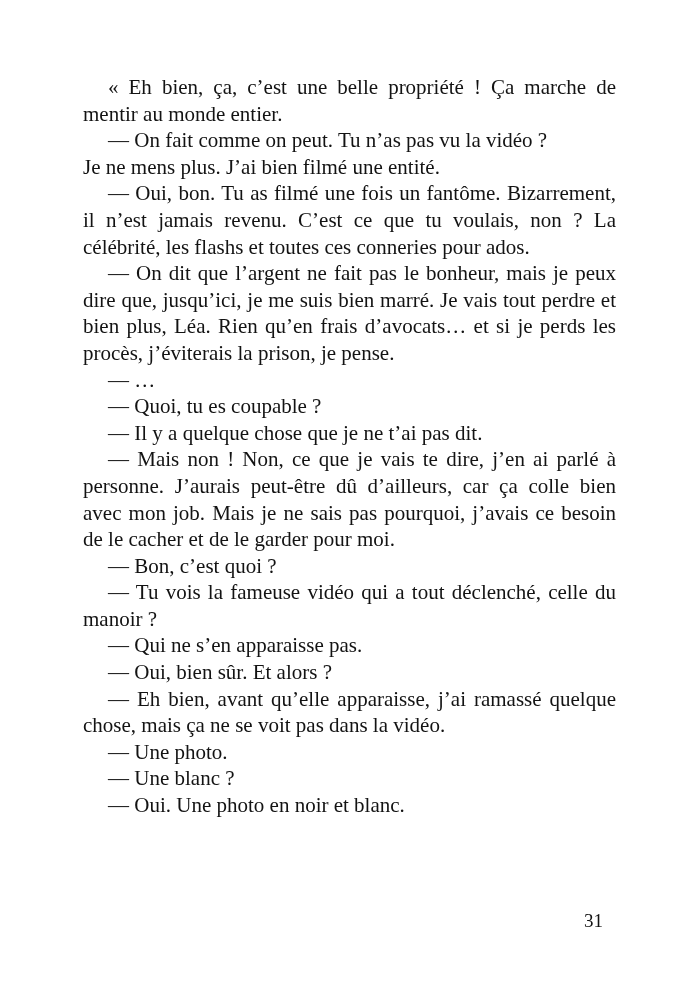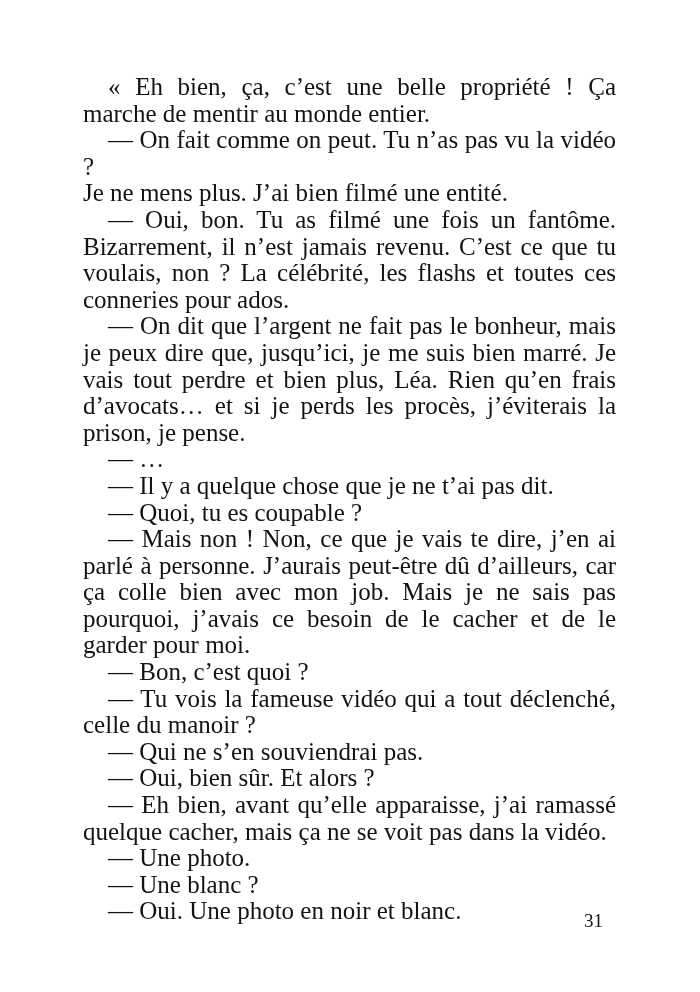"« Eh bien, ça, c’est" .text-block { font-size: 25px -> 21px }
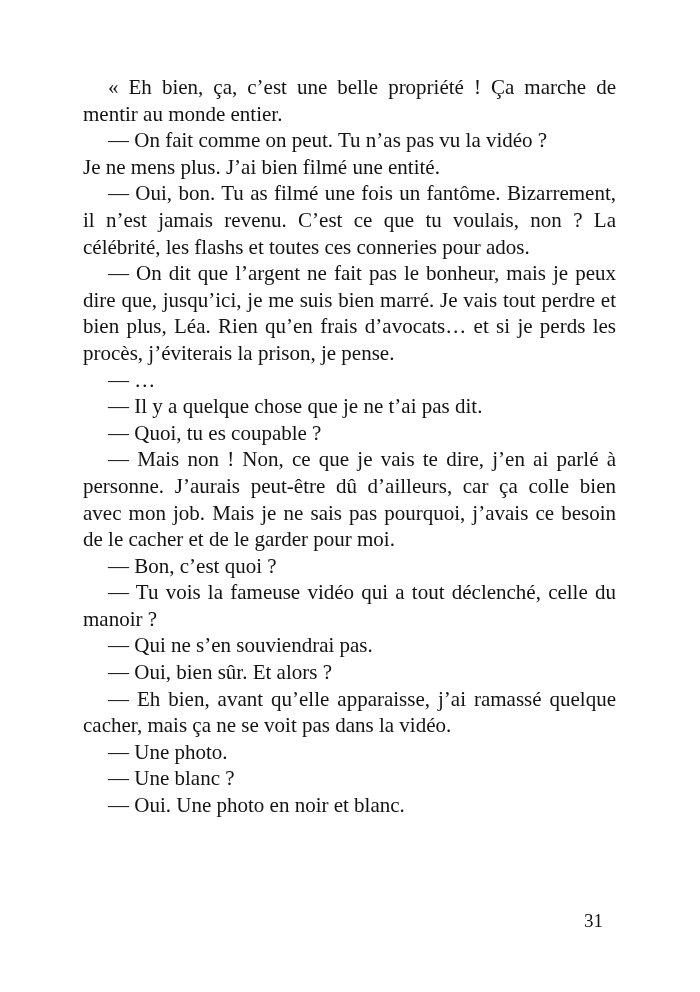"— Il y a quelque" p { order: before "— Quoi, tu es coupable" -> after "— Quoi, tu es coupable" }
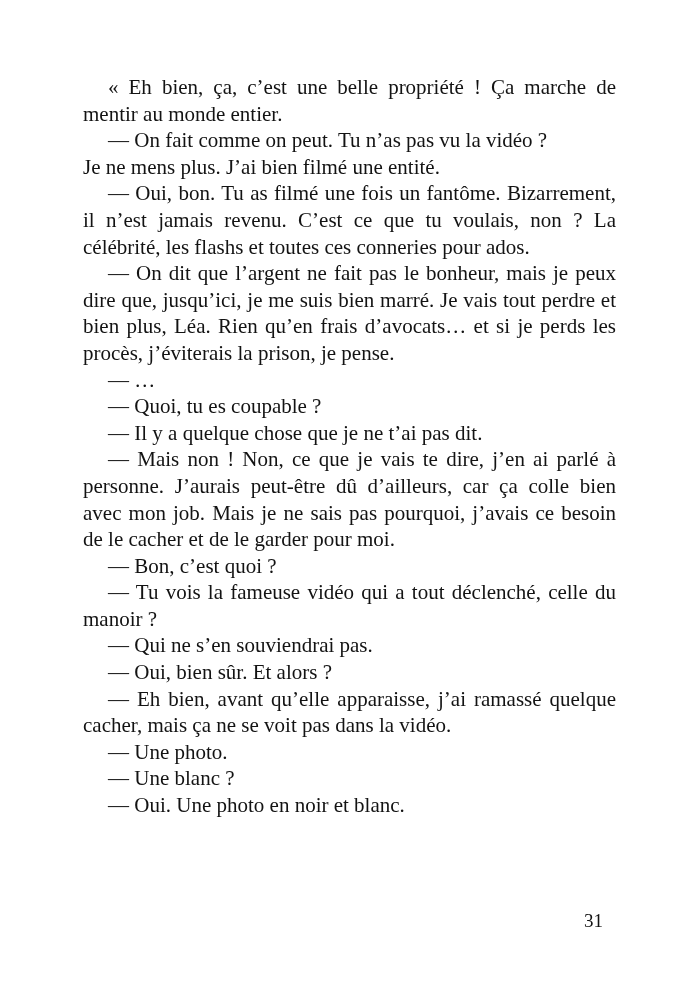"— Qui ne s’en souviendrai" p { text: souviendrai -> apparaisse }
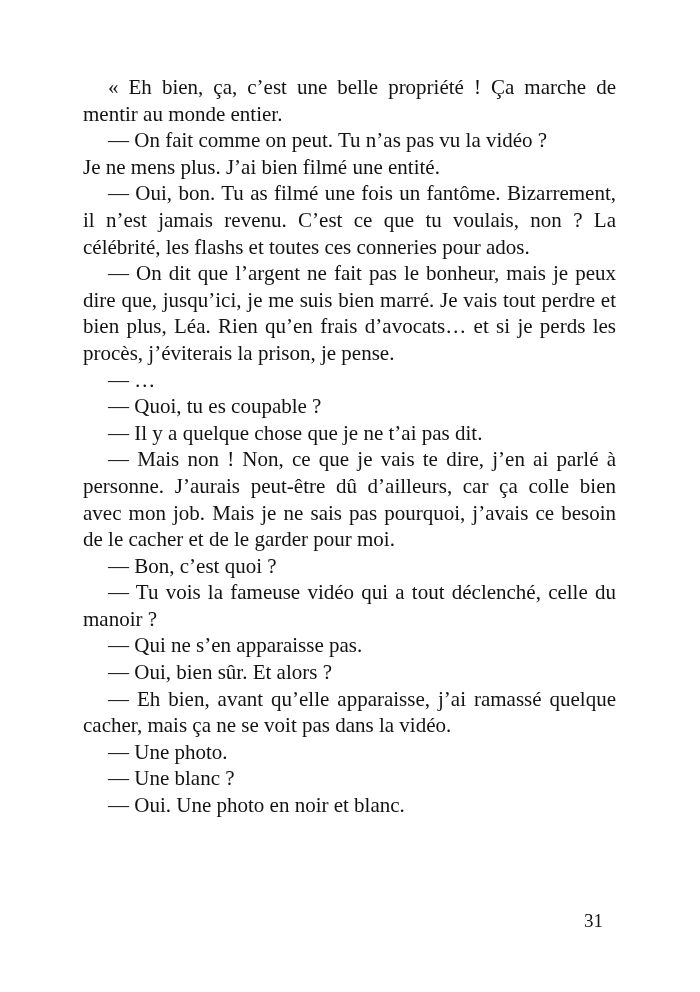"— Eh bien, avant qu’elle" p { text: cacher -> chose }
